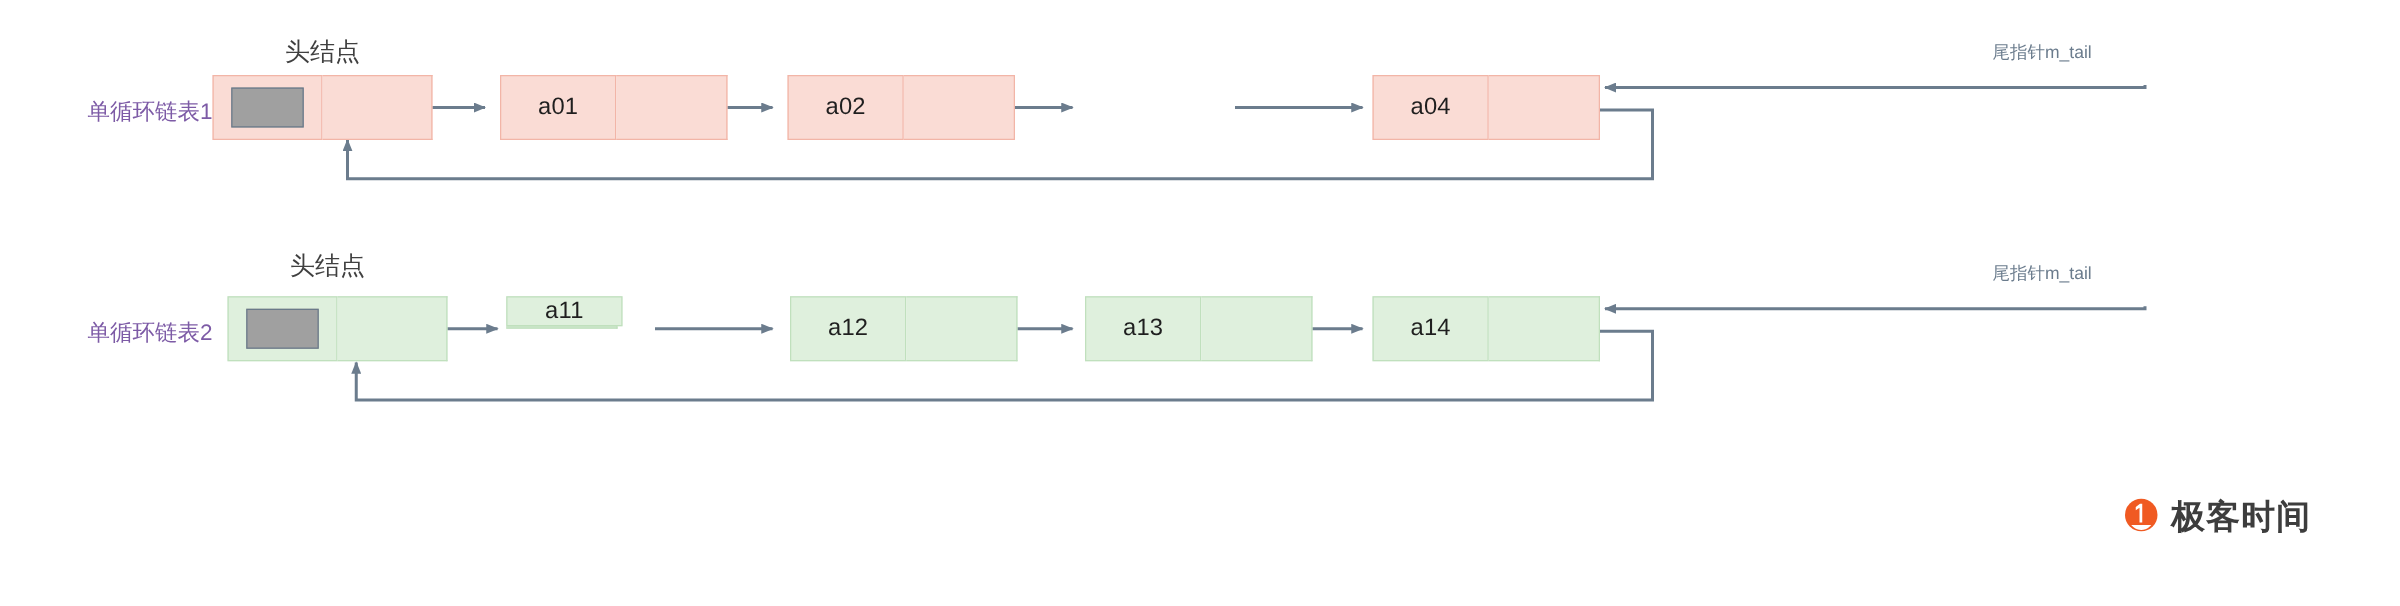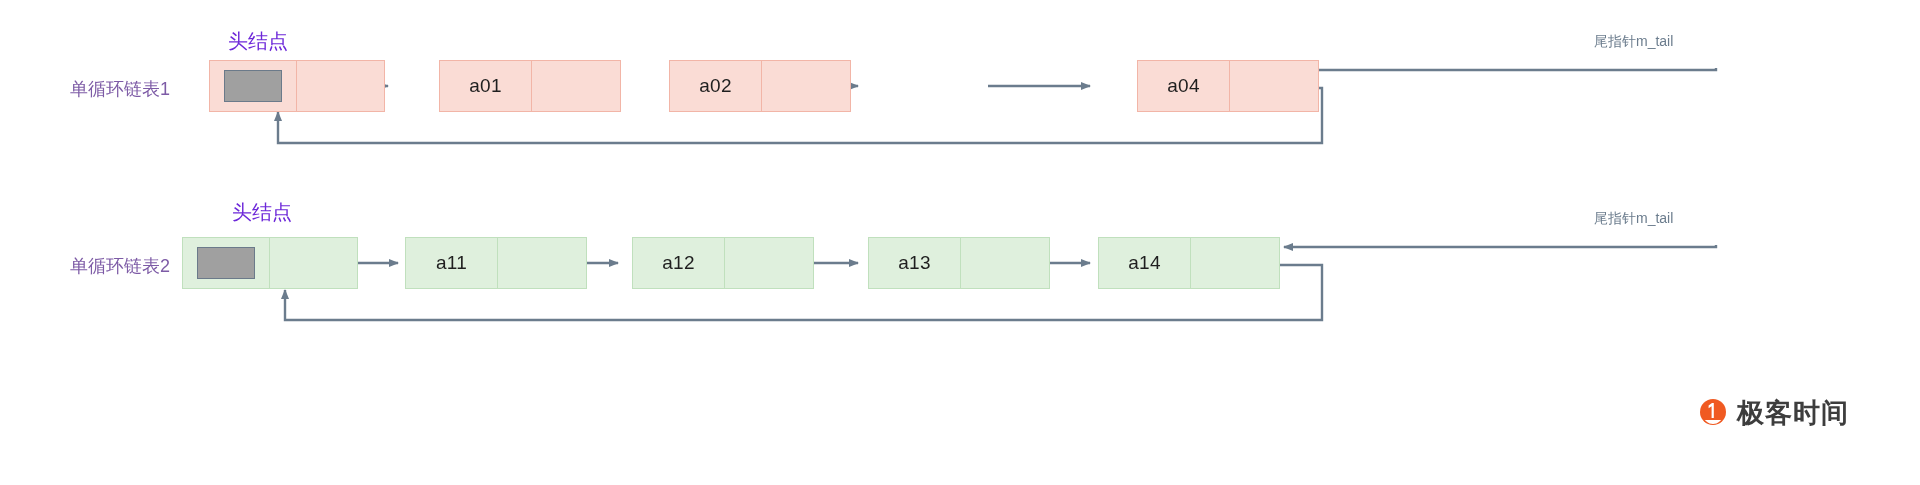"头结点" .lbl.head-cap { color: #6d28d9 -> #404040 }
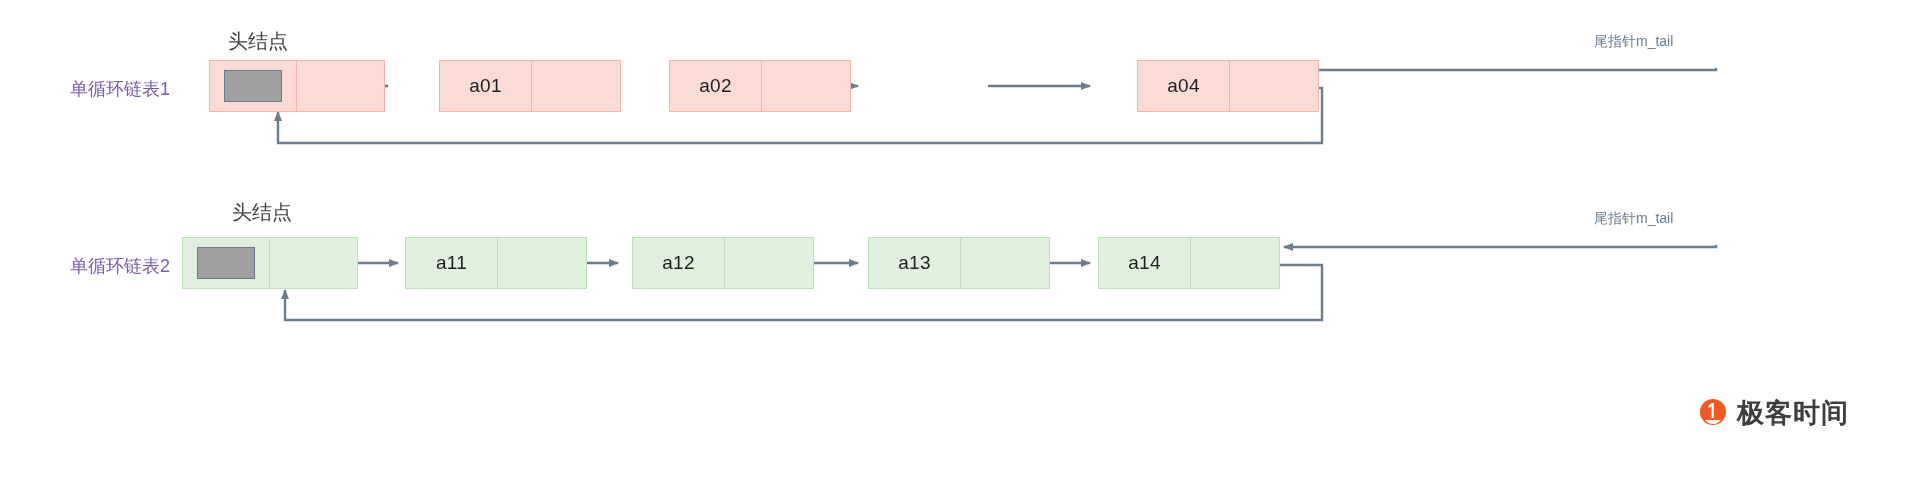"a01" .pal-red .cell.data { margin-left: 39px -> none }
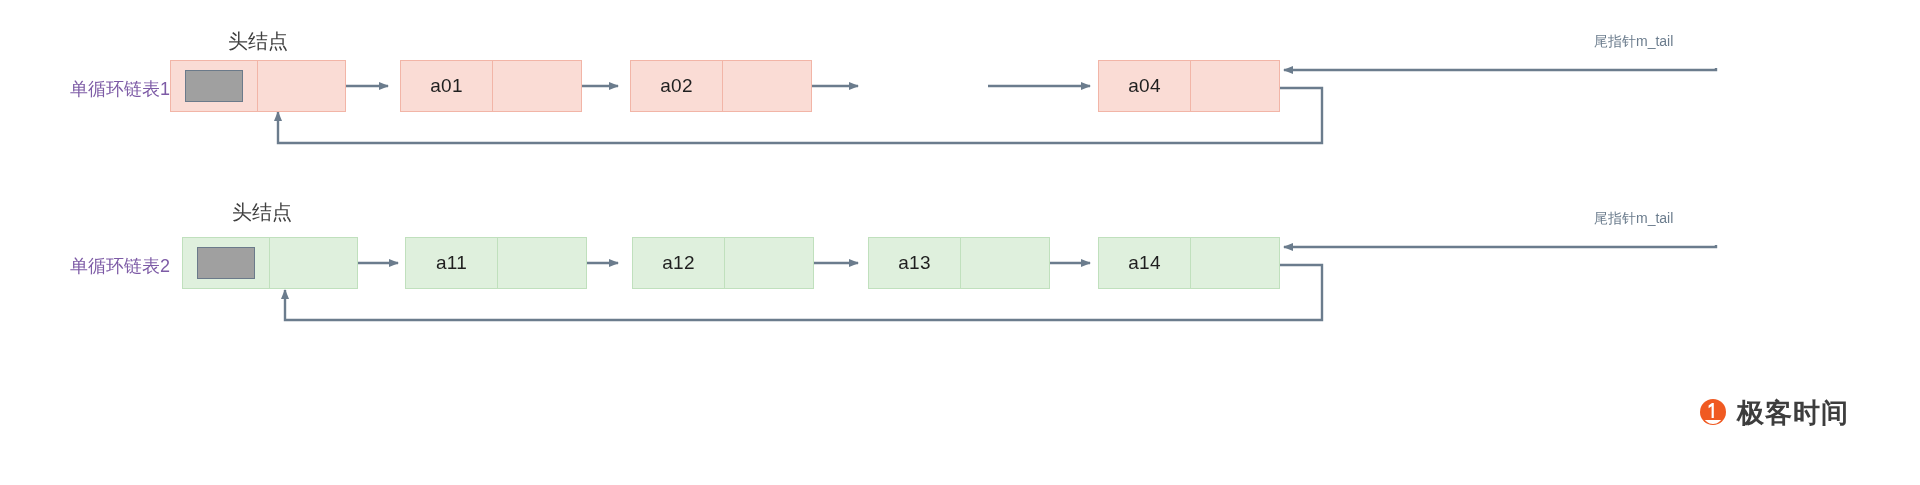"a11" div.node { flex-direction: none -> column }
